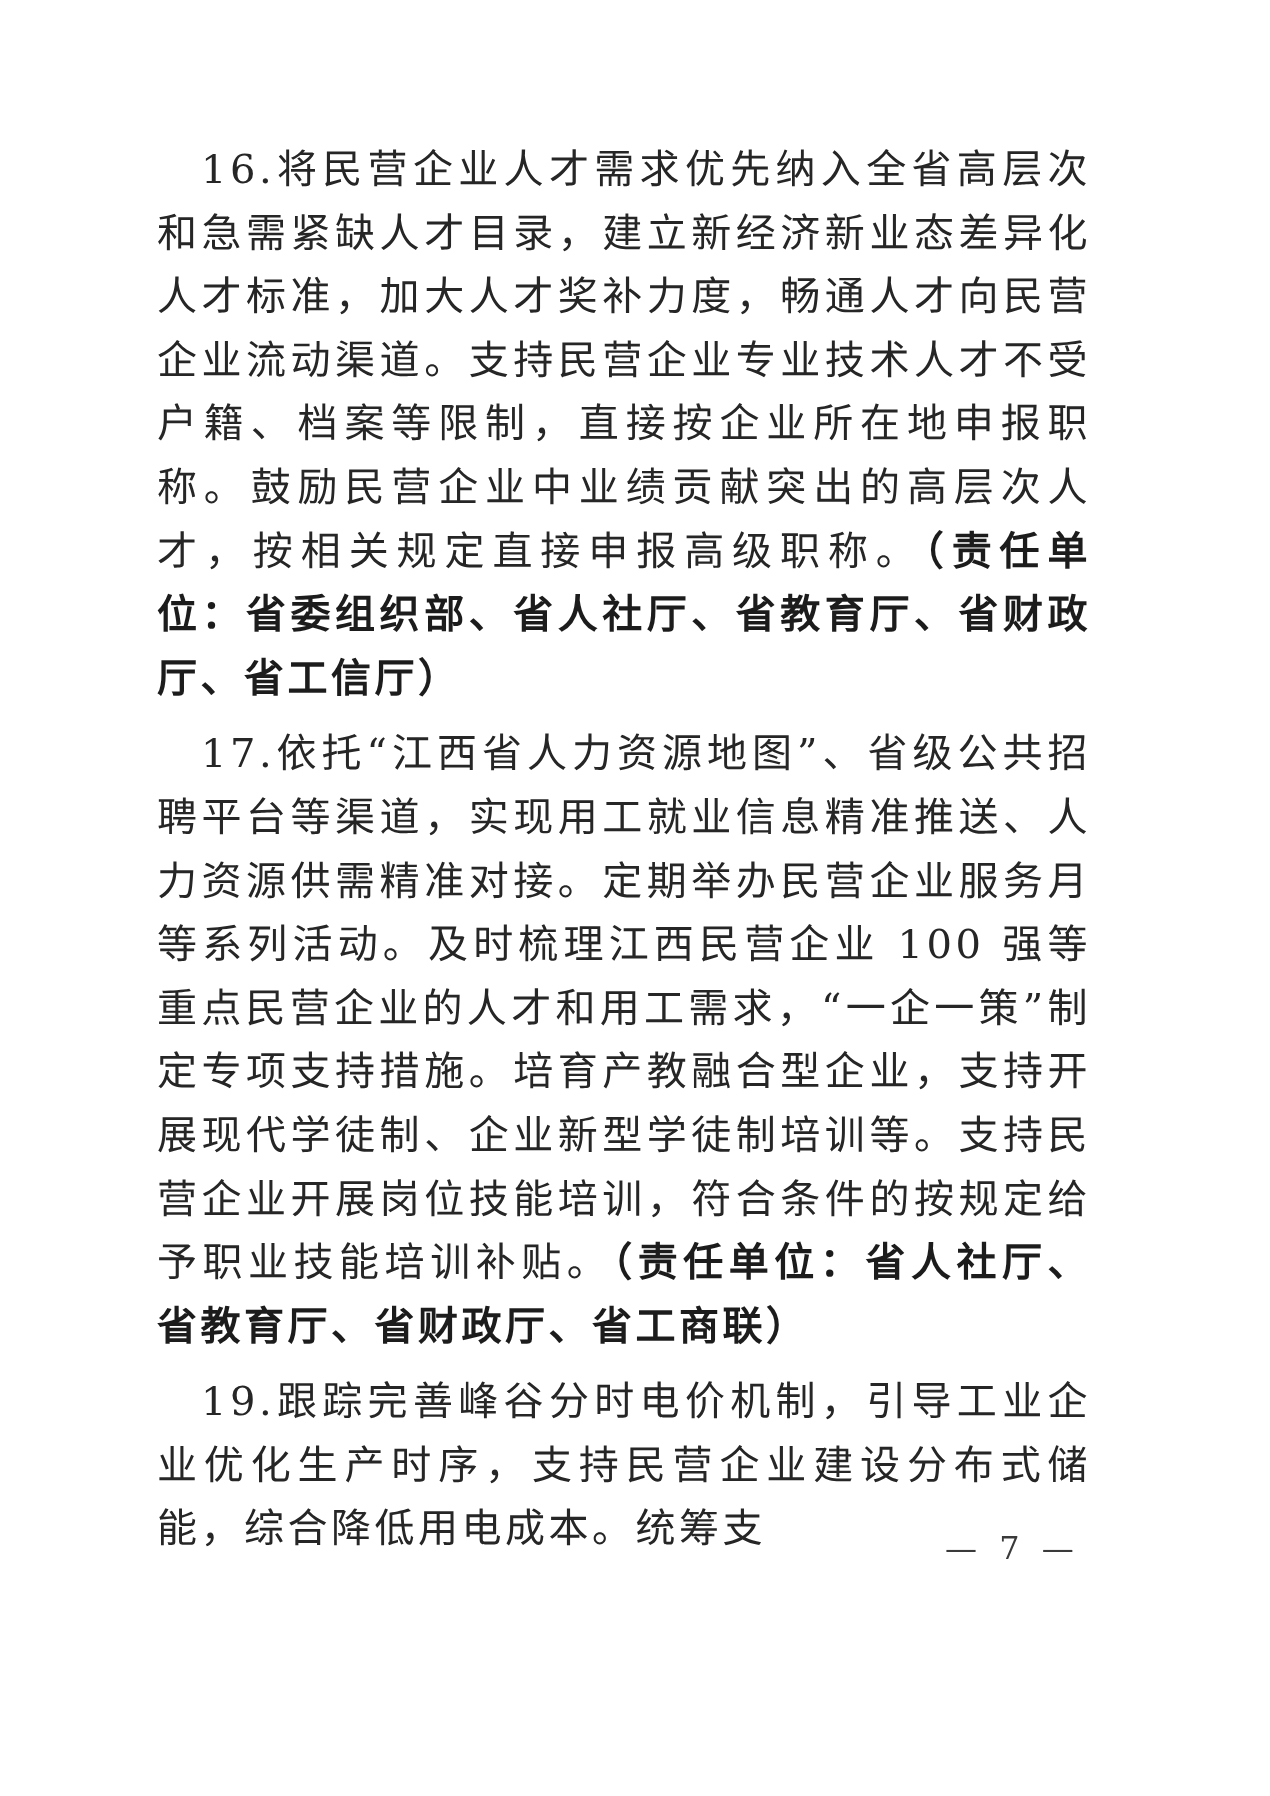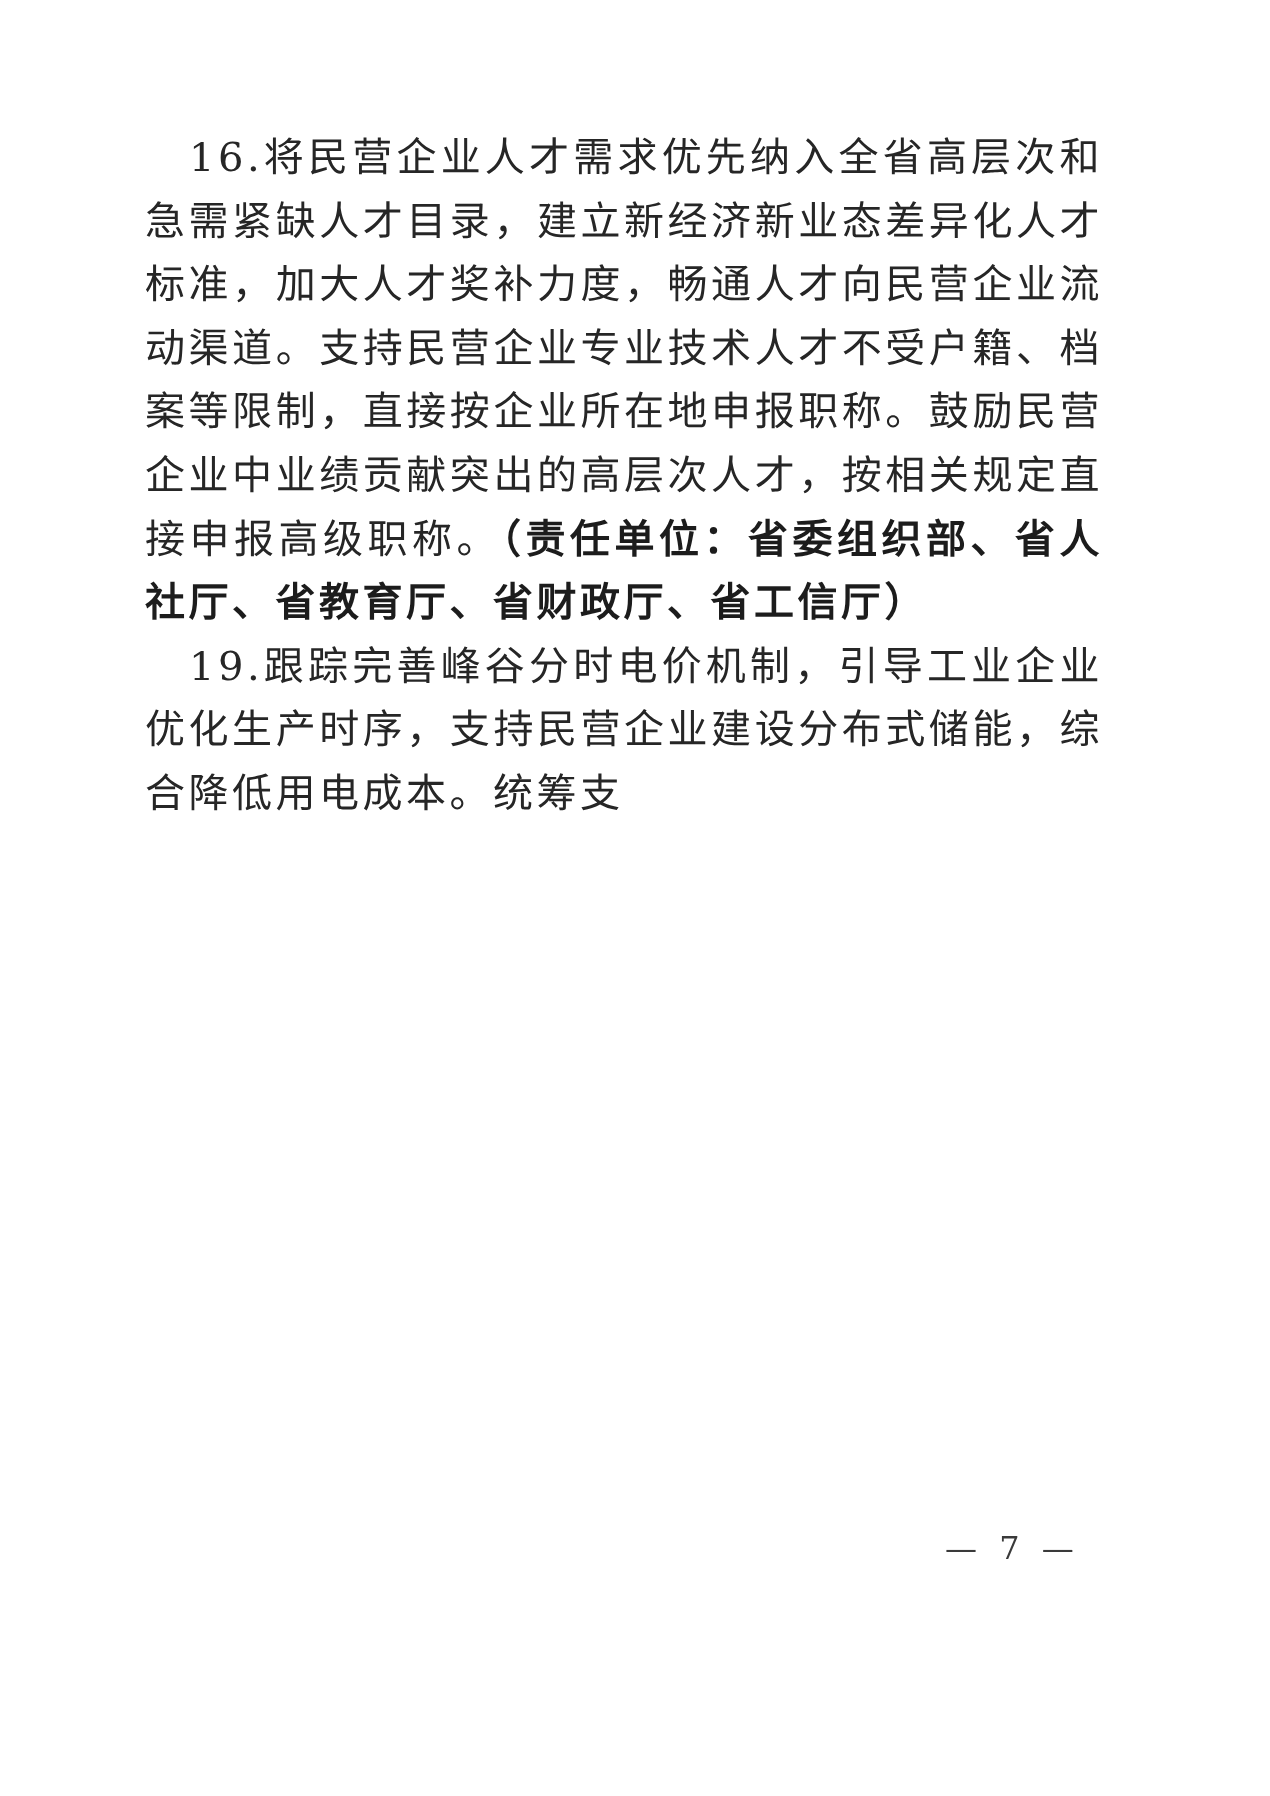"16.将民营企业人才需求优先纳入全省高层次和急需紧缺人才目录，建立新经济新业态差" p.doc-par { margin: 0 -> 12px }
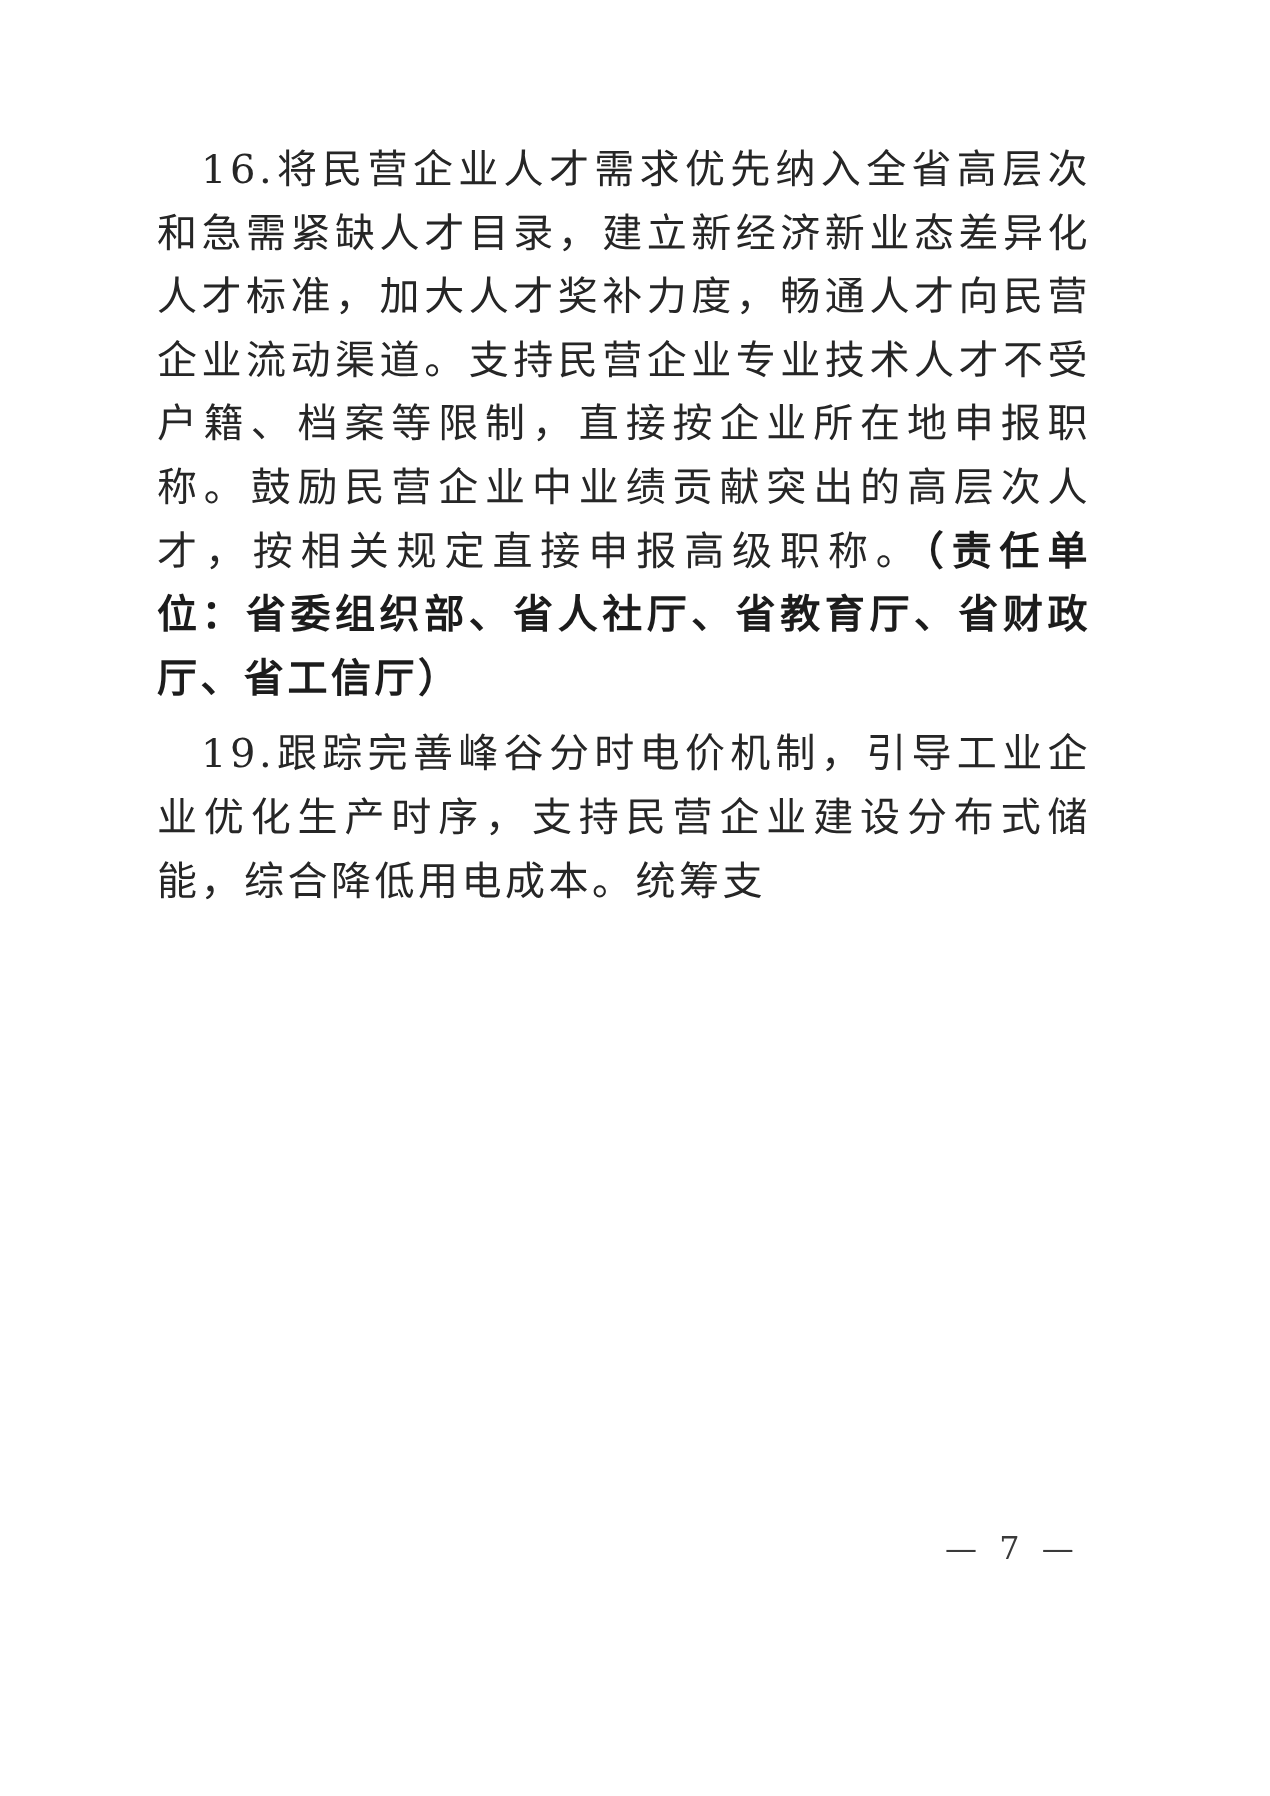"17.依托“江西省人力资源地图”、省级公共招聘平台等渠道，实现用工就业信息精准推" p.doc-par { html: none -> <p><span>17.依托“江西省人力资源地图”、省级公共招聘平台等渠道，实现用工就业信息精准推送、人力资源供需精准对接。定期举办民营企业服务月等系列活动。及时梳理江西民营企业 100 强等重点民营企业的人才和用工需求，“一企一策”制定专项支持措施。培育产教融合型企业，支持开展现代学徒制、企业新型学徒制培训等。支持民营企业开展岗位技能培训，符合条件的按规定给予职业技能培训补贴。</span><span>（责任单位：省人社厅、省教育厅、省财政厅、省工商联）</span></p> }
